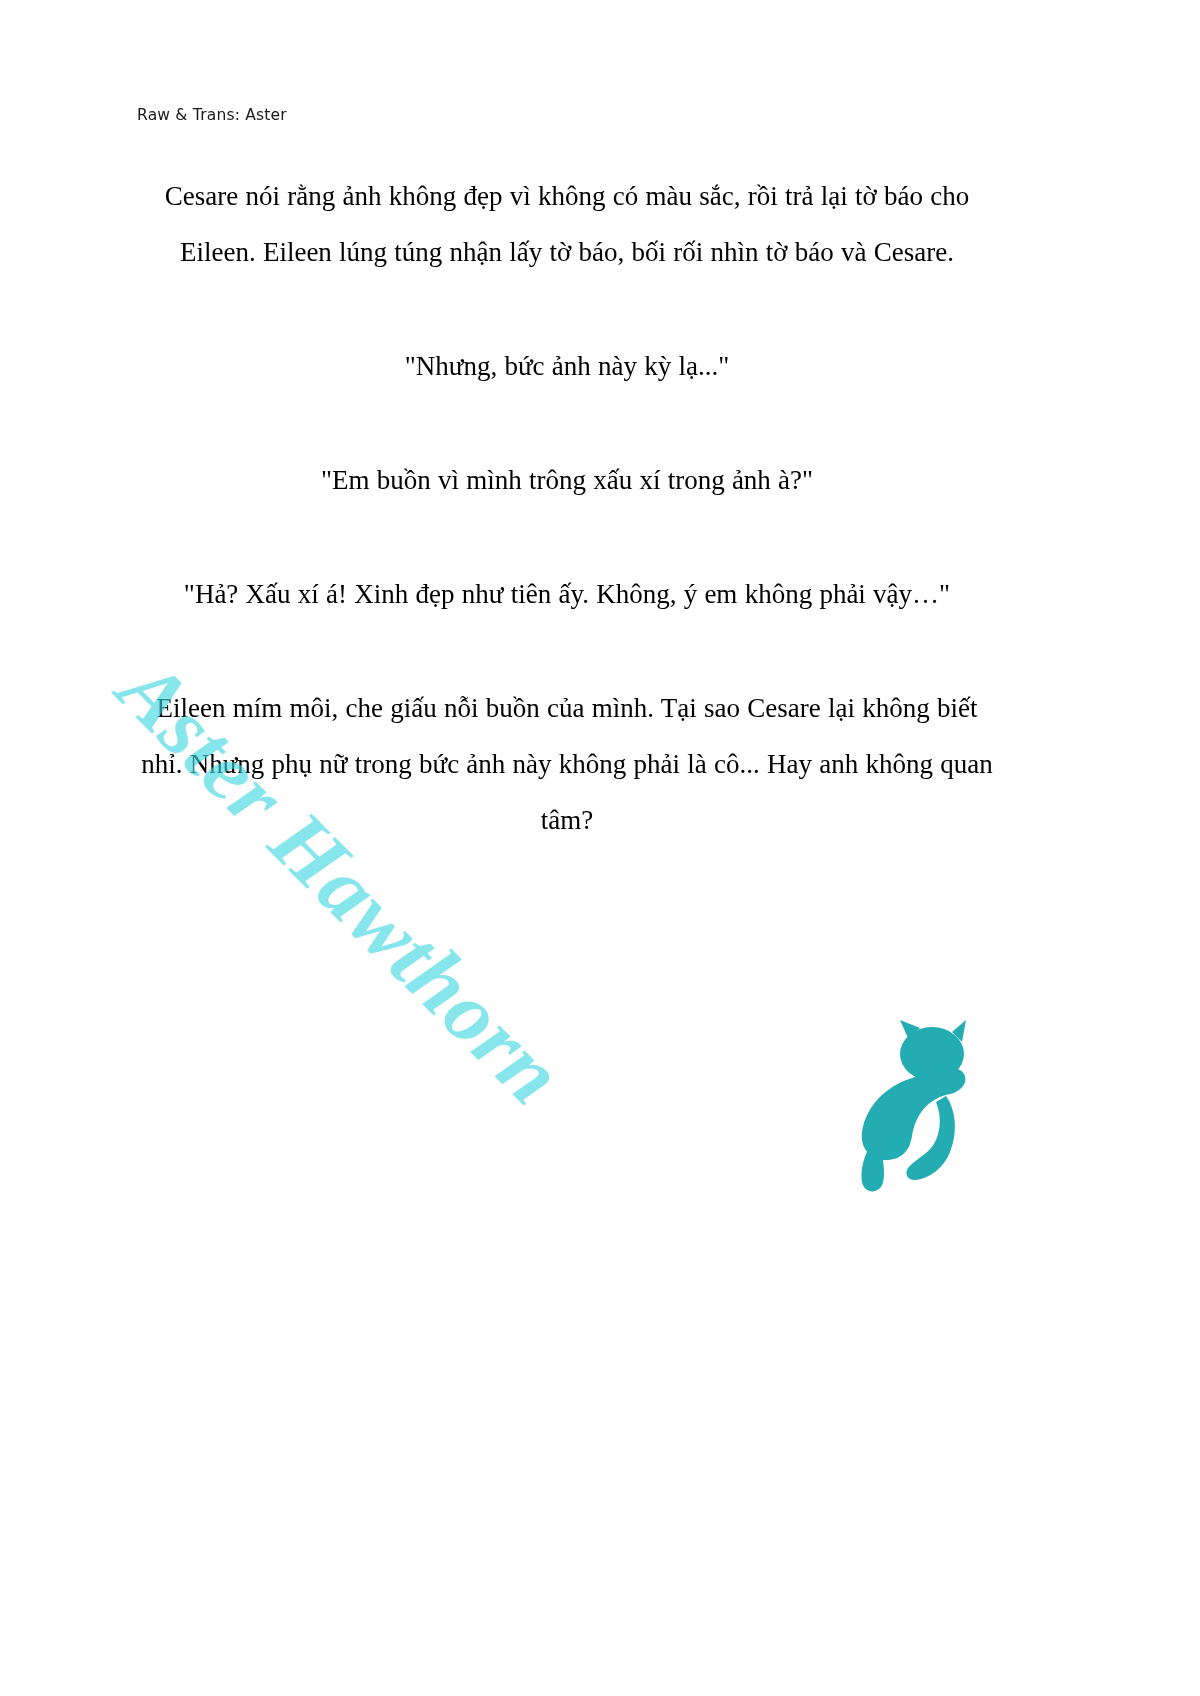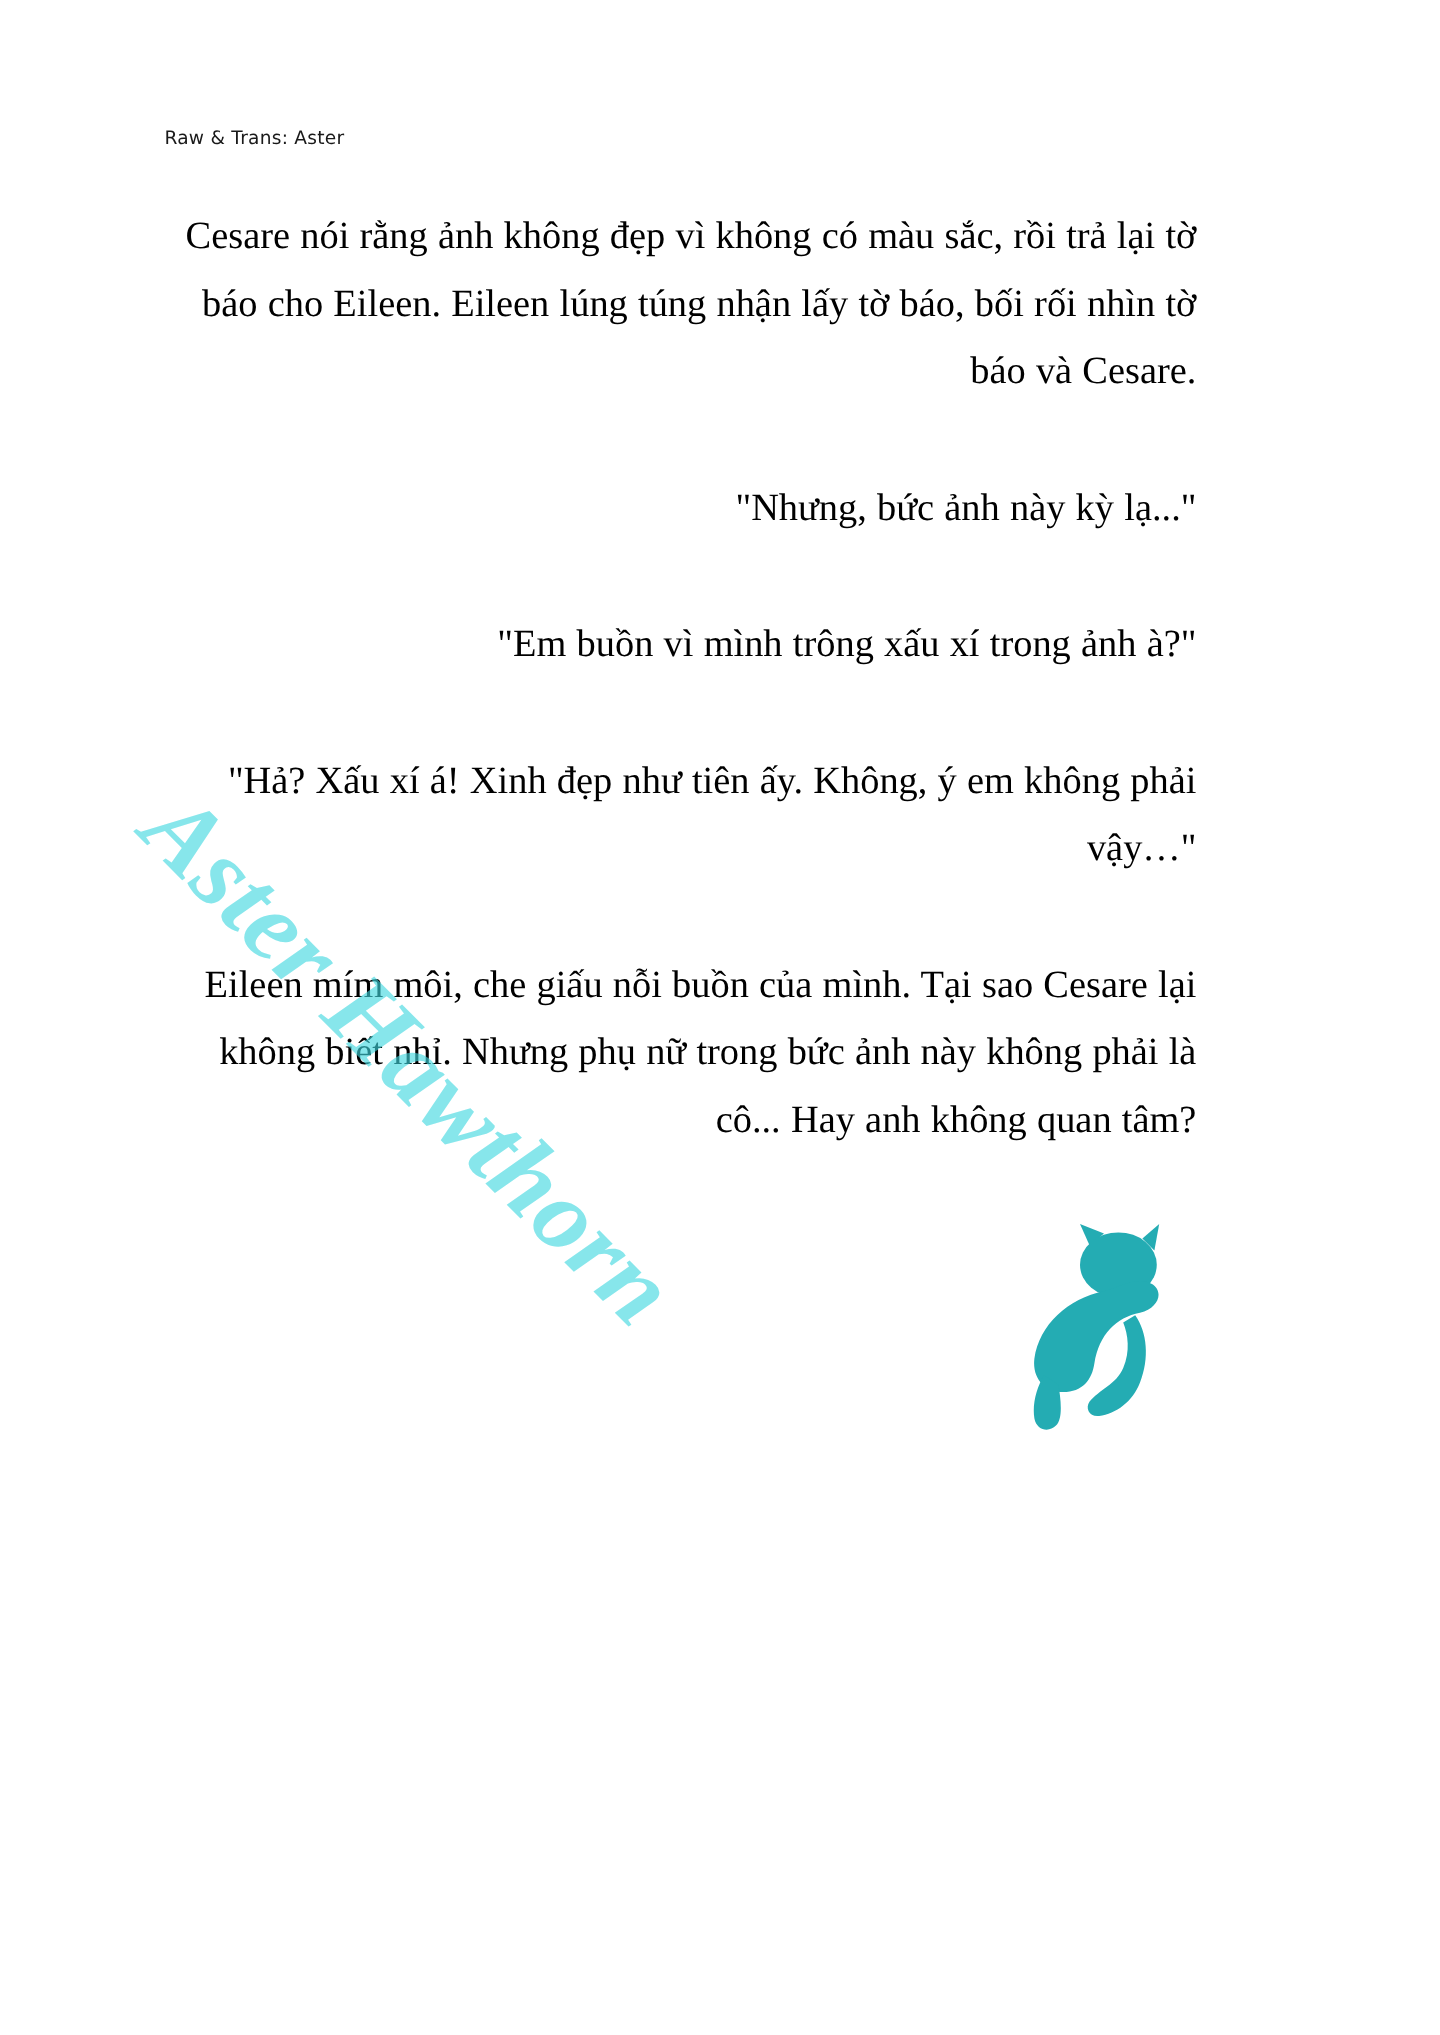"Cesare nói rằng ảnh không" .para { font-size: 32px -> 27px; text-align: right -> center }
